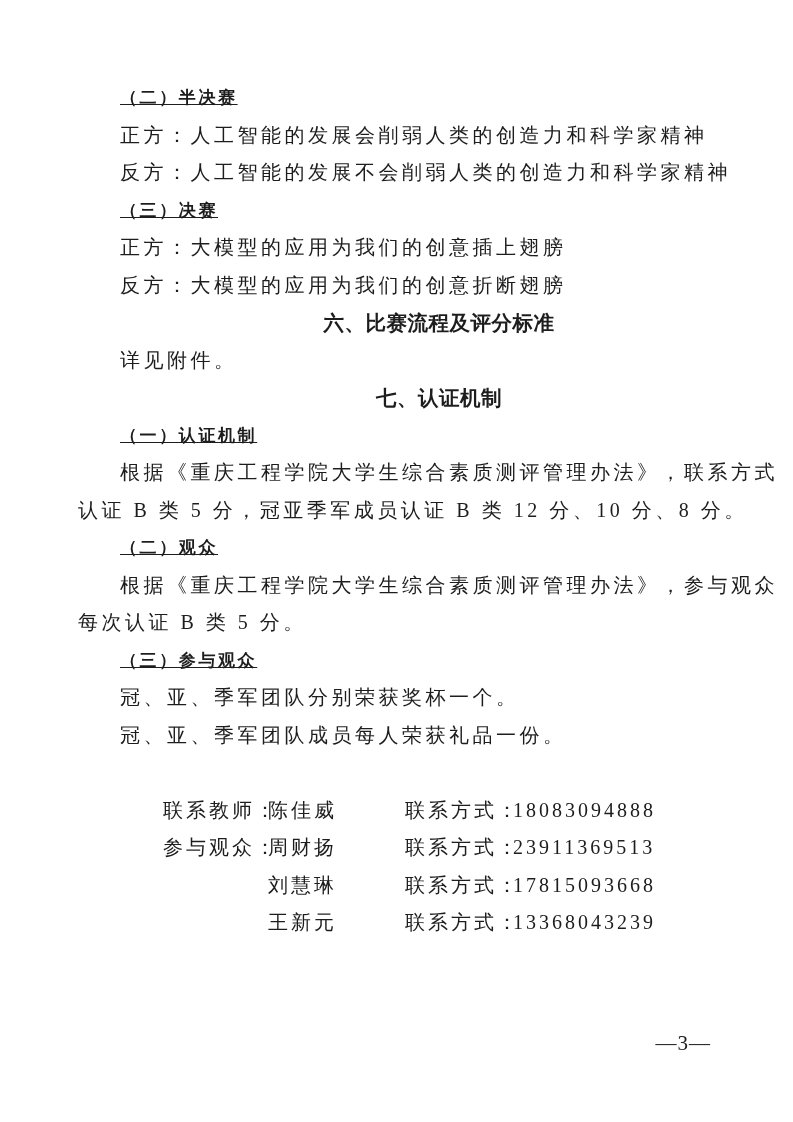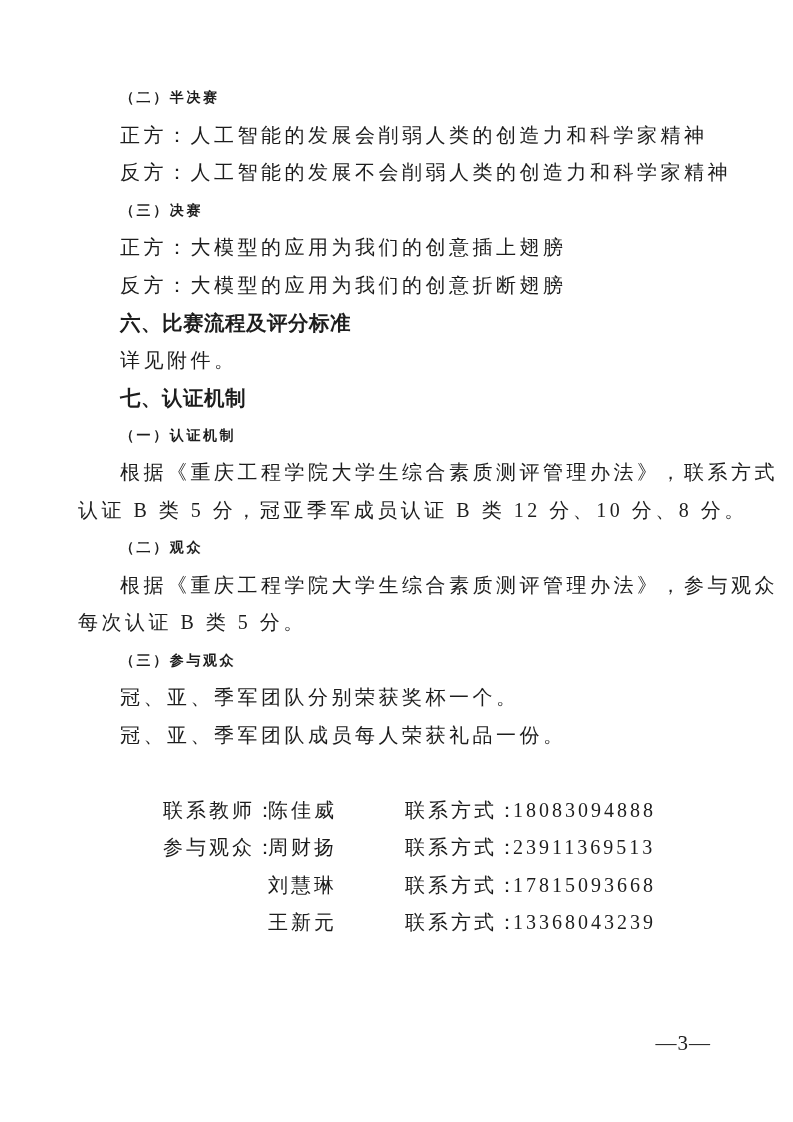"（二）半决赛" .line.sub { font-size: 14px -> 17px; text-decoration: none -> underline }
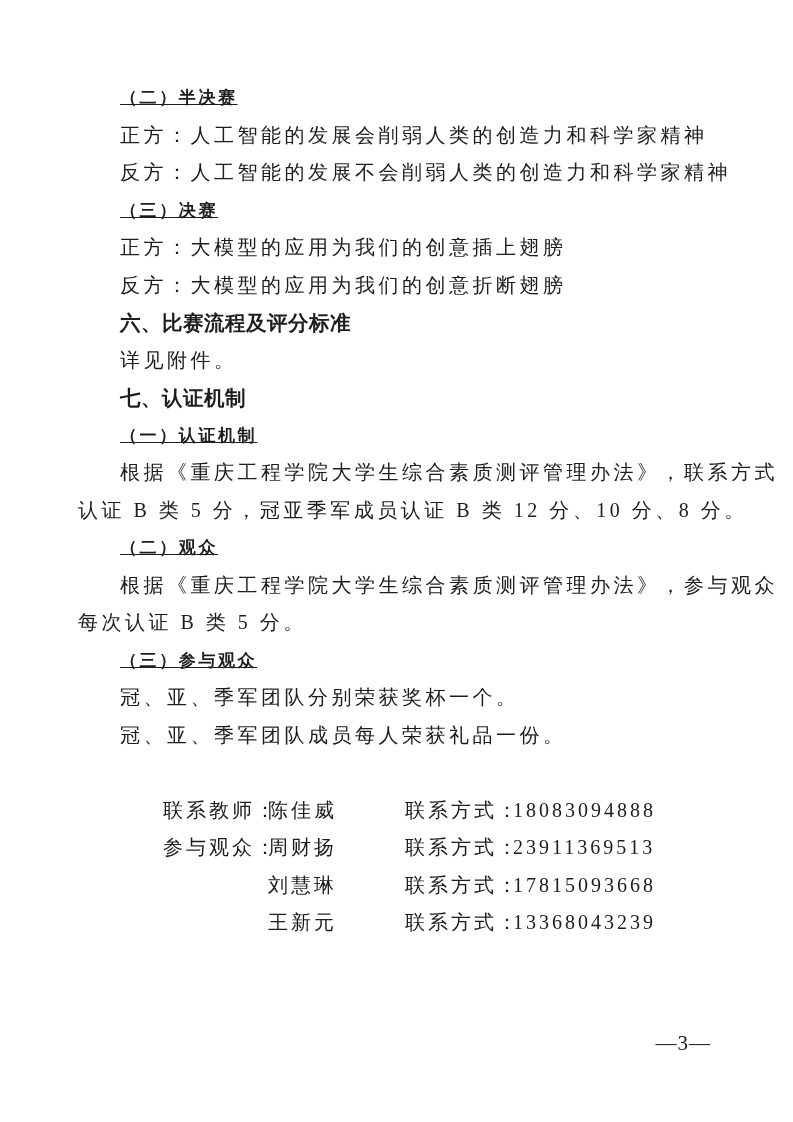"六、比赛流程及评分标准" .line.main { text-align: none -> center }
